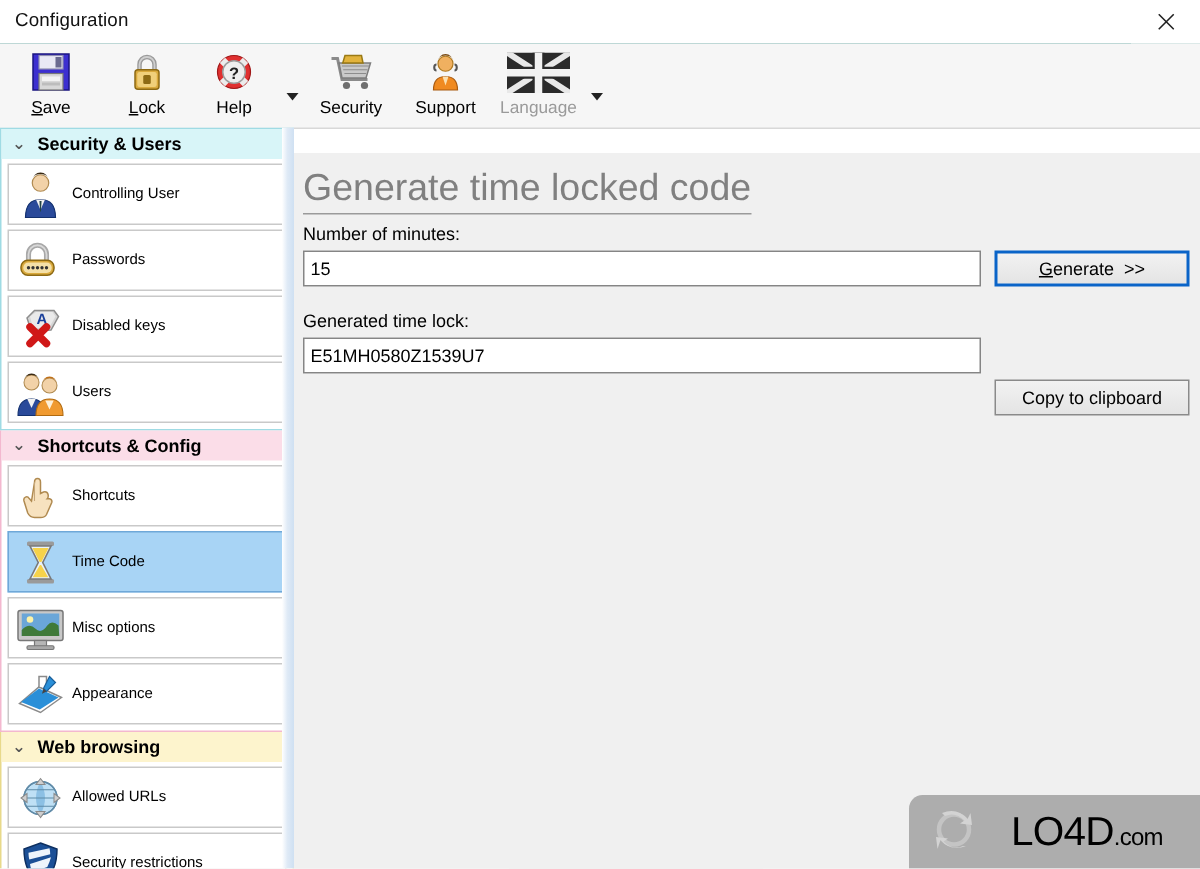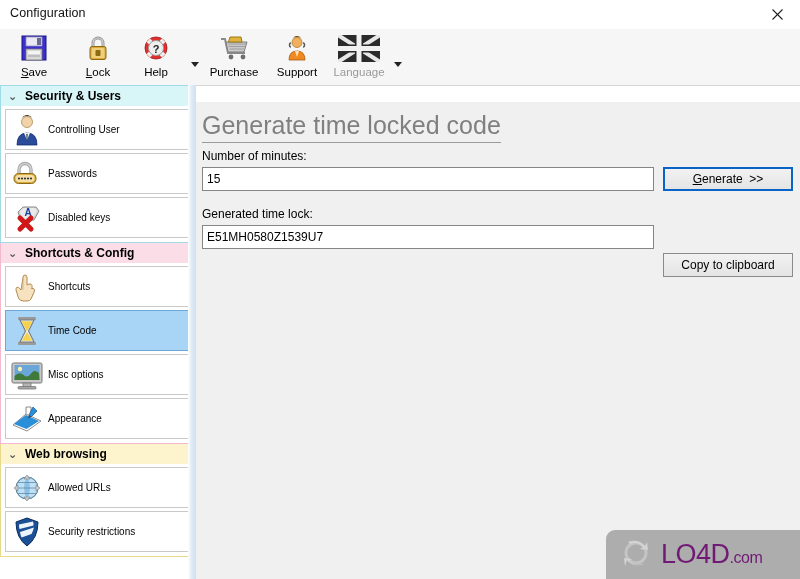"Purchase" span.tblabel { text: Purchase -> Security }
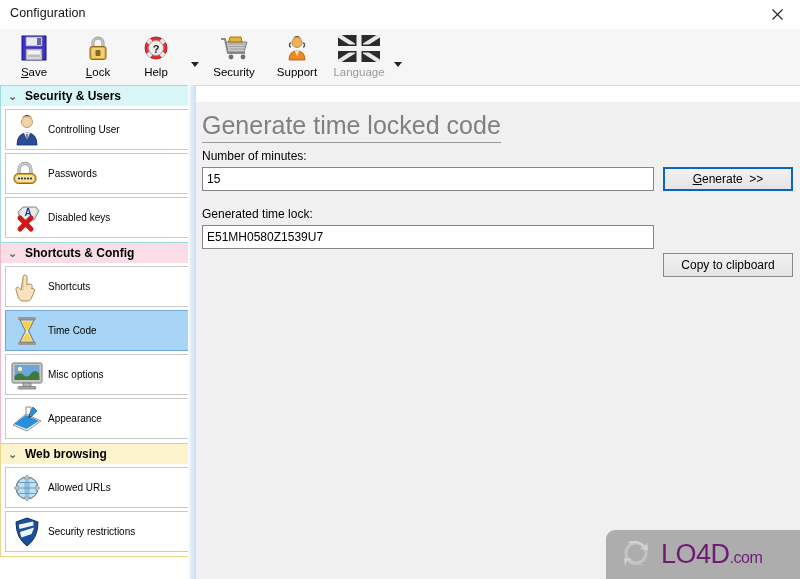"Users" div.sbitem { html: none -> <div> <span> <svg> <circle></circle> <path></path> <path></path> <path></path> <circle></circle> <path></path> <path></path> <path></path> </svg> </span> <span>Users</span> </div> }
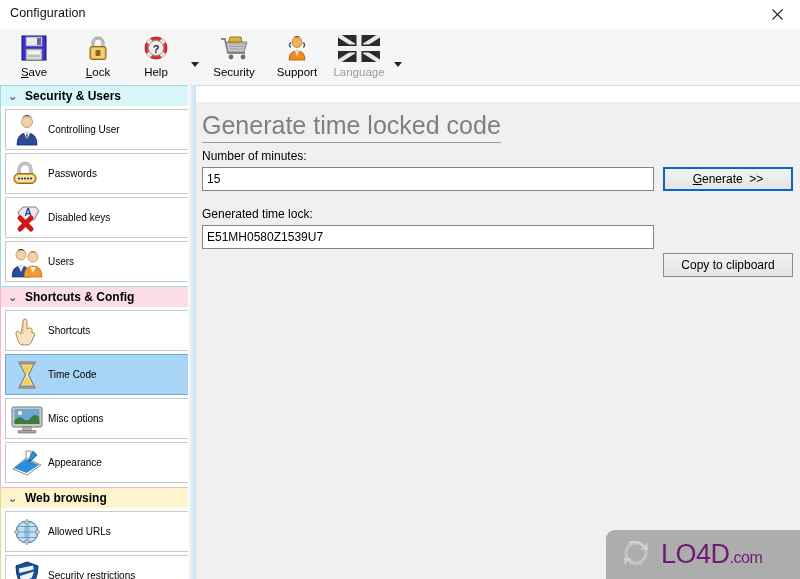"LO4D.com" .wm-text { color: #701a75 -> #000000; margin-left: 5px -> 18px }
